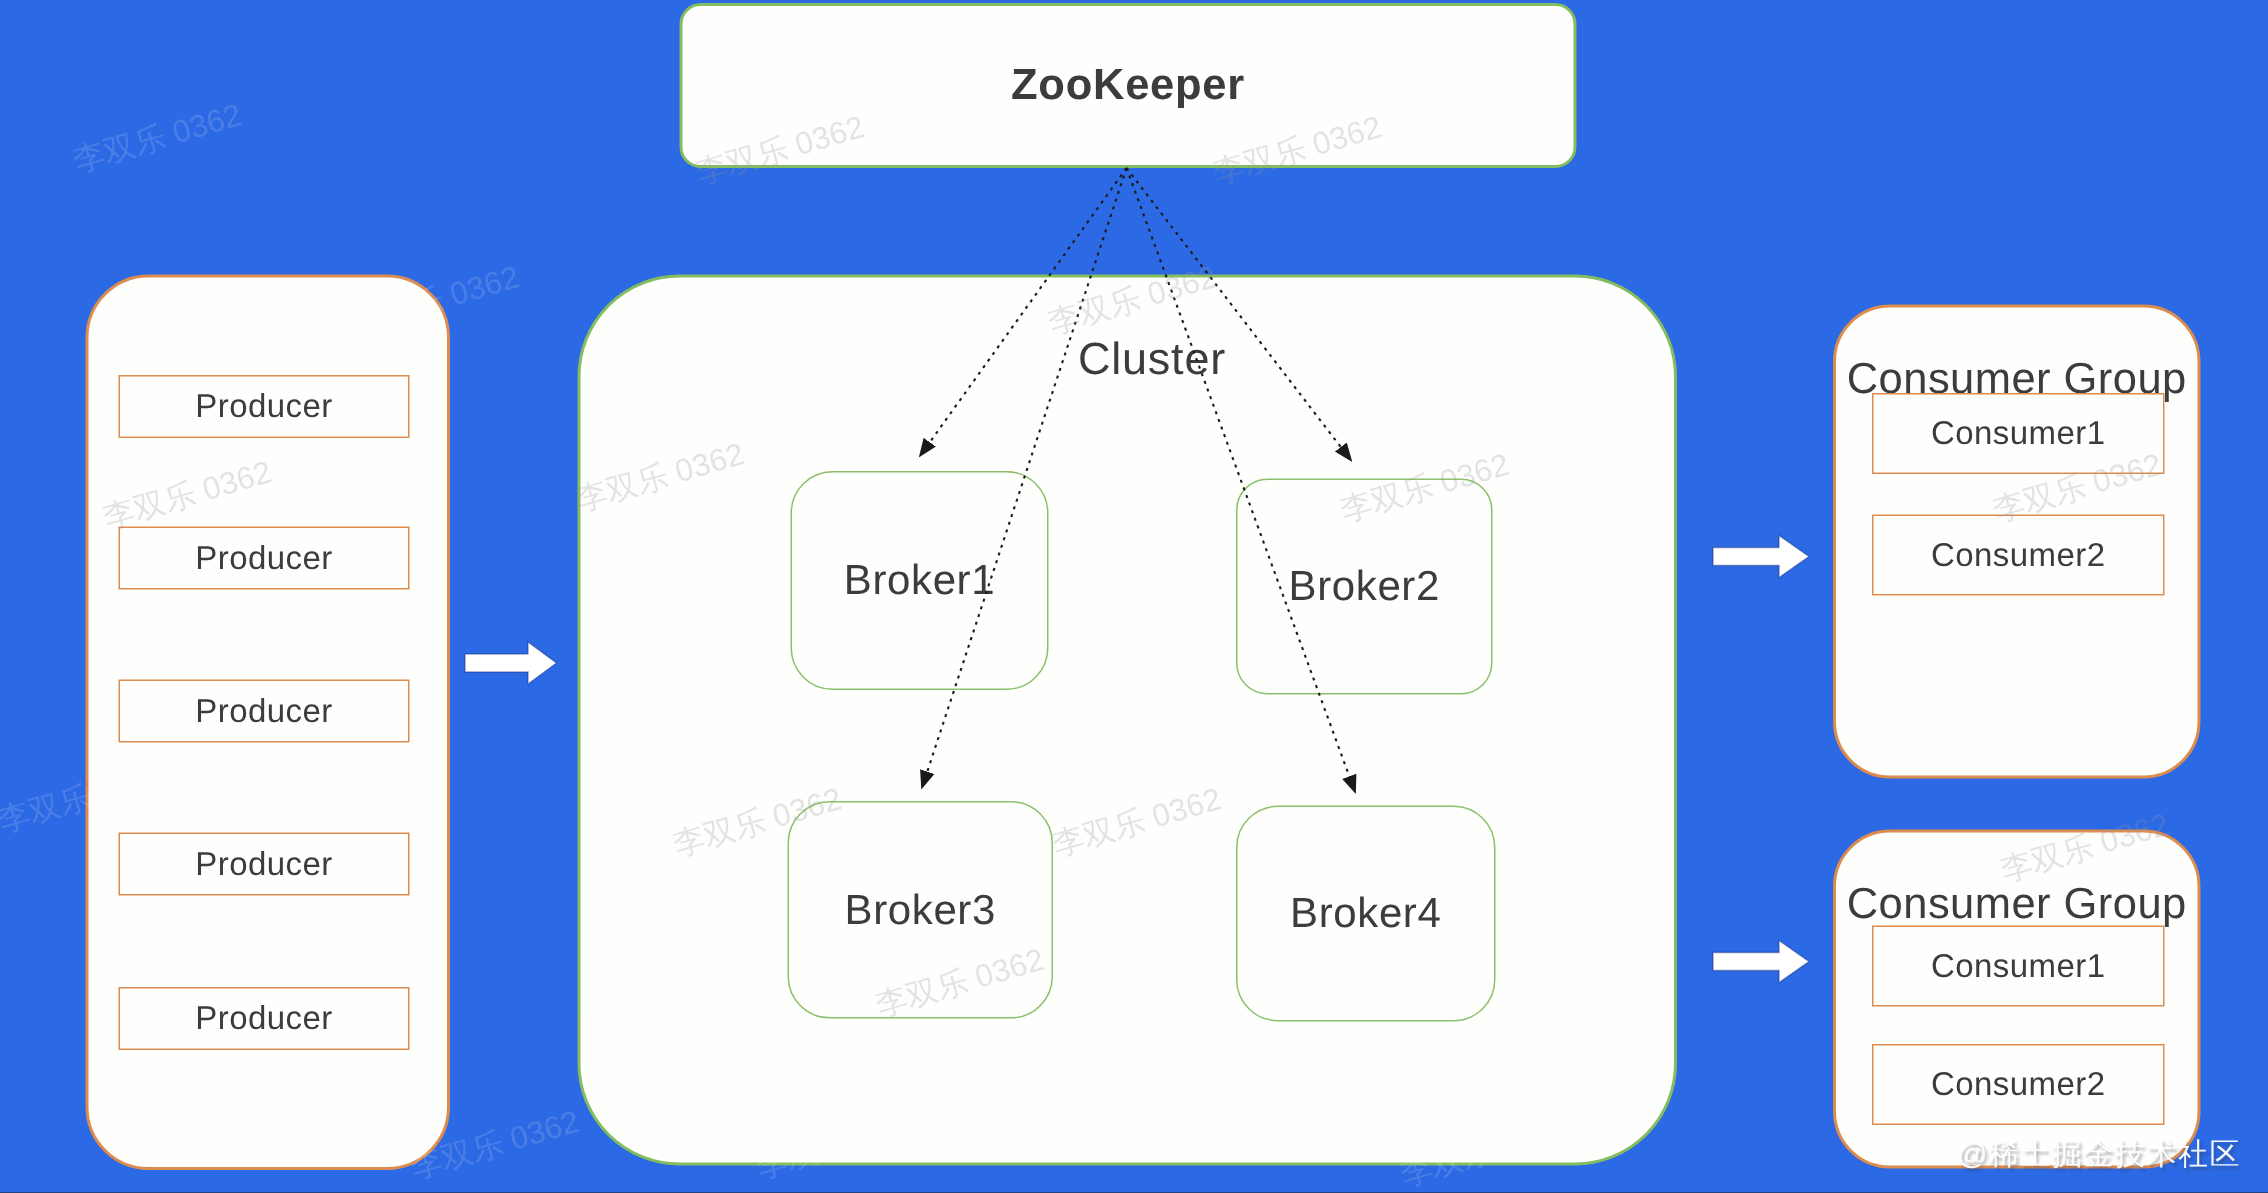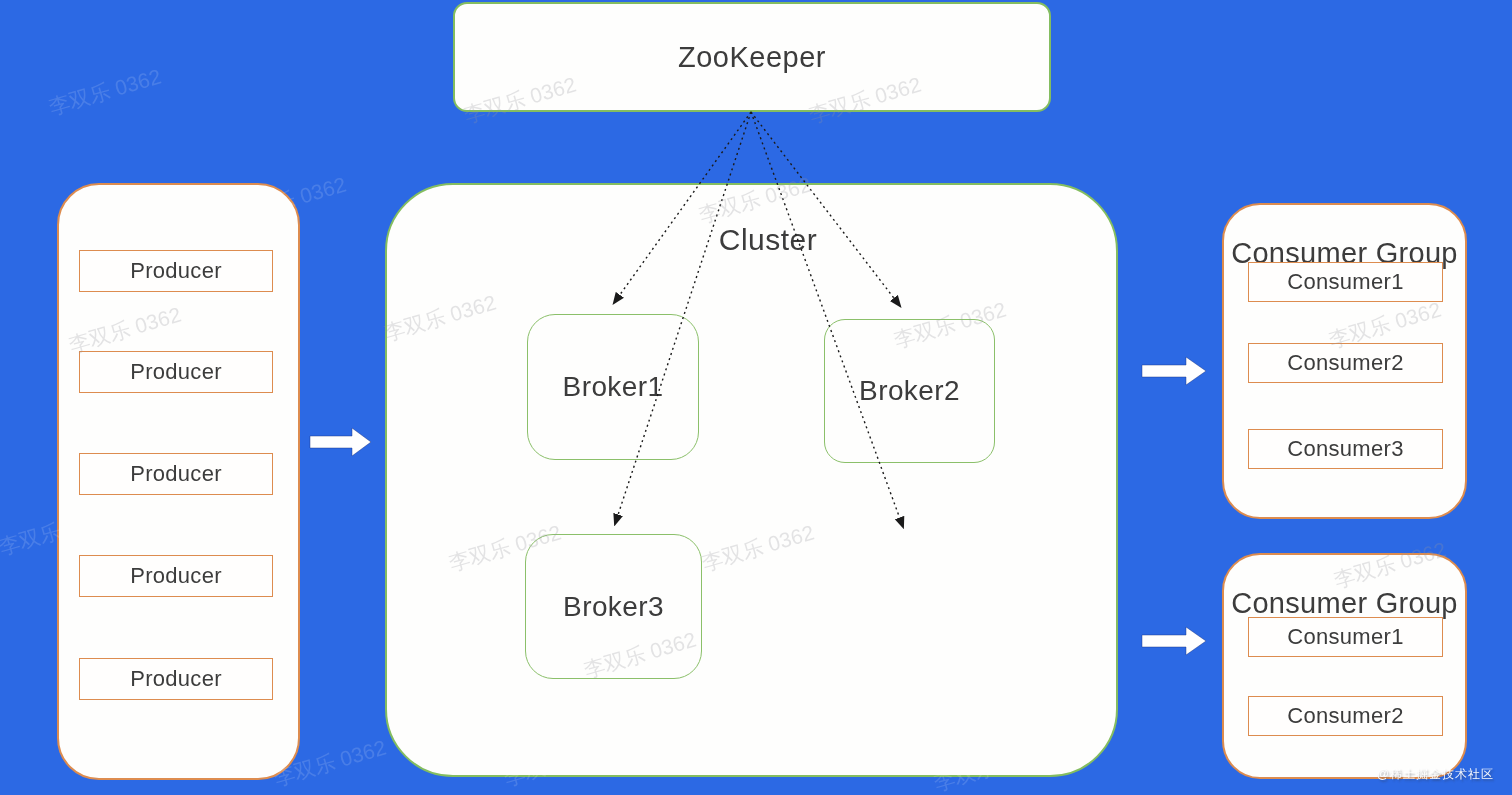"ZooKeeper" .zk-box { font-weight: 400 -> 700 }
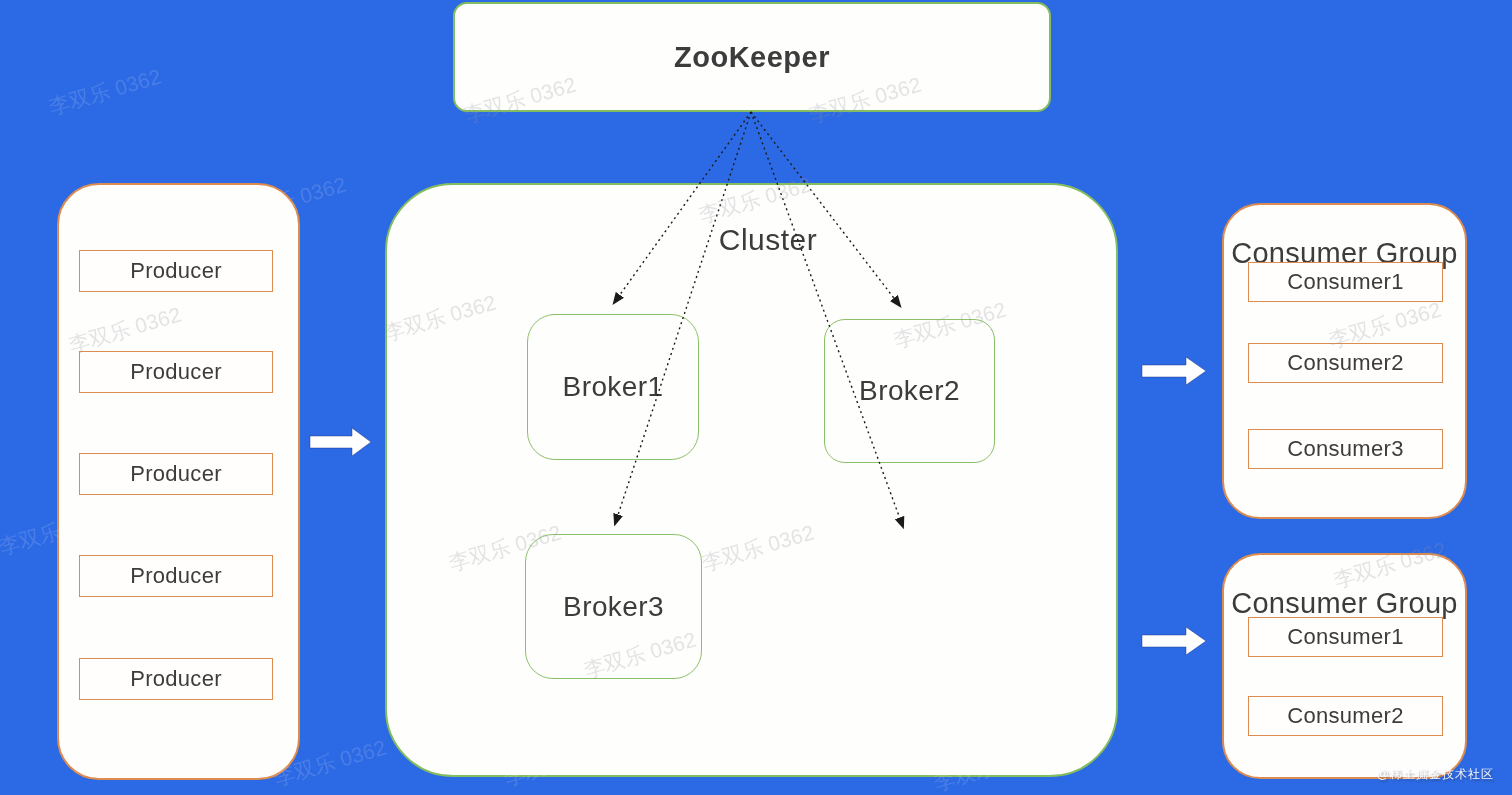"Consumer1" .consumer { height: 40px -> 54px }
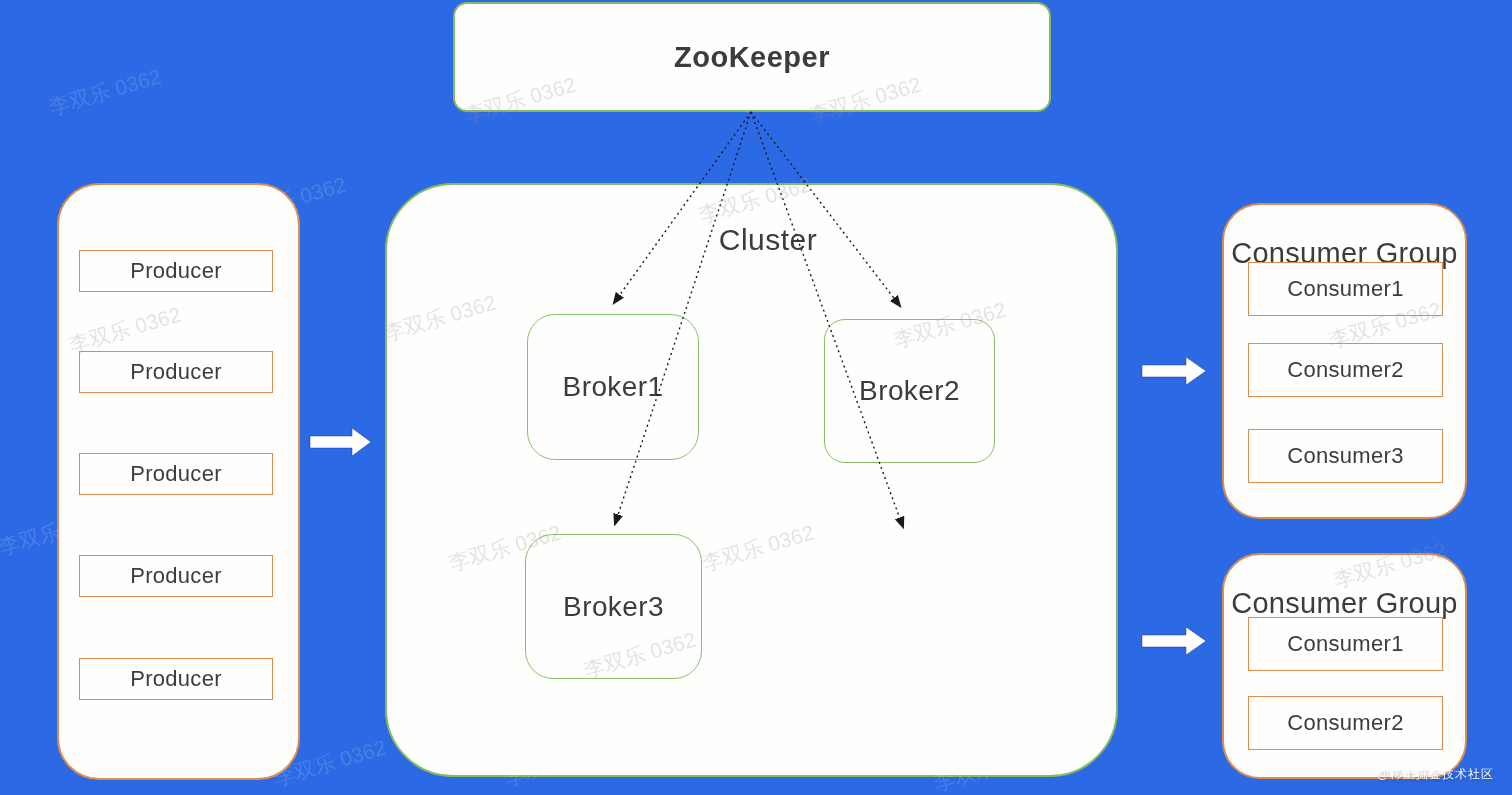"Consumer3" div.small-box { html: <div>Consumer3</div> -> none }
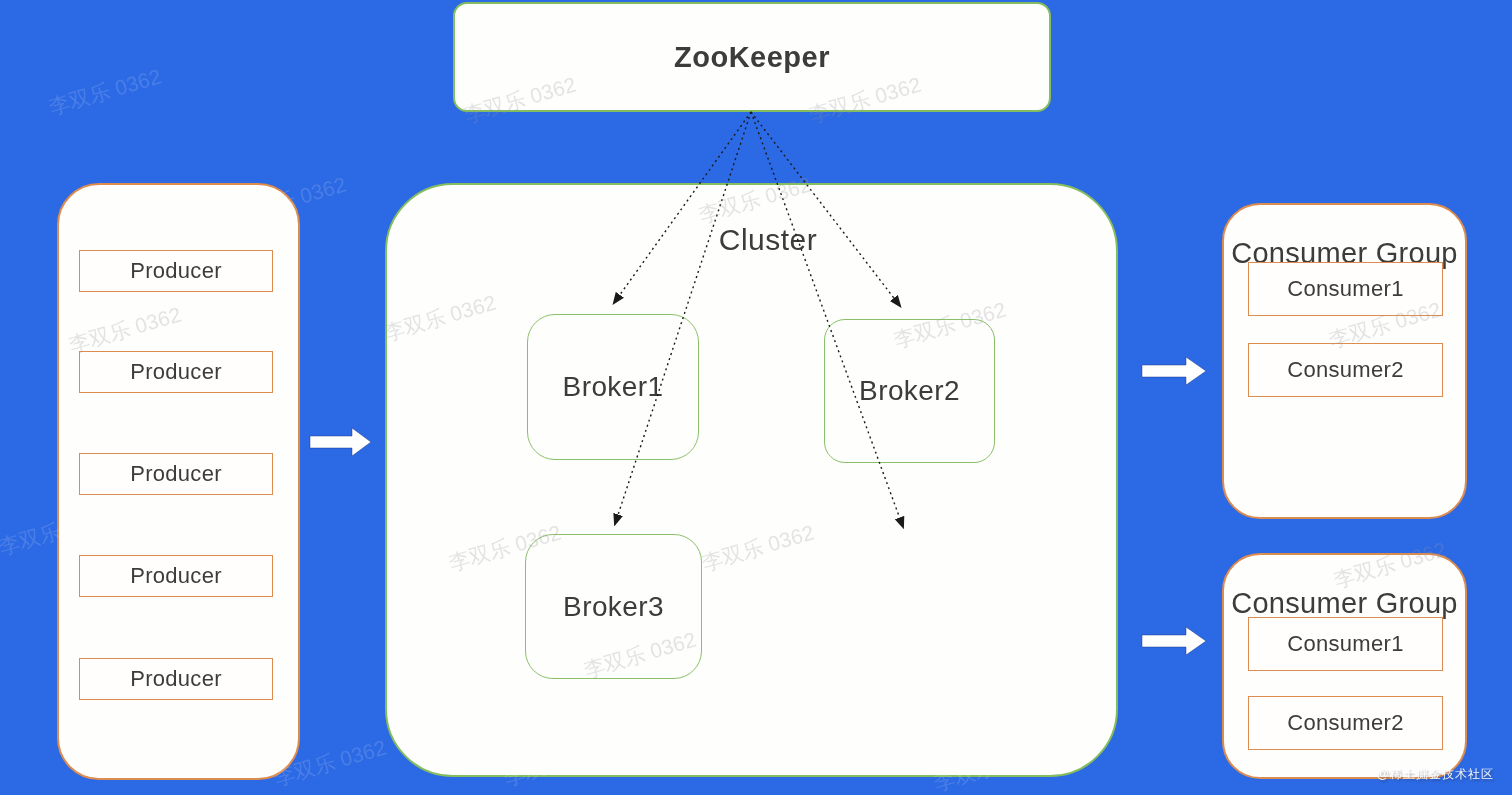"Broker4" div.broker { html: none -> <div>Broker4</div> }
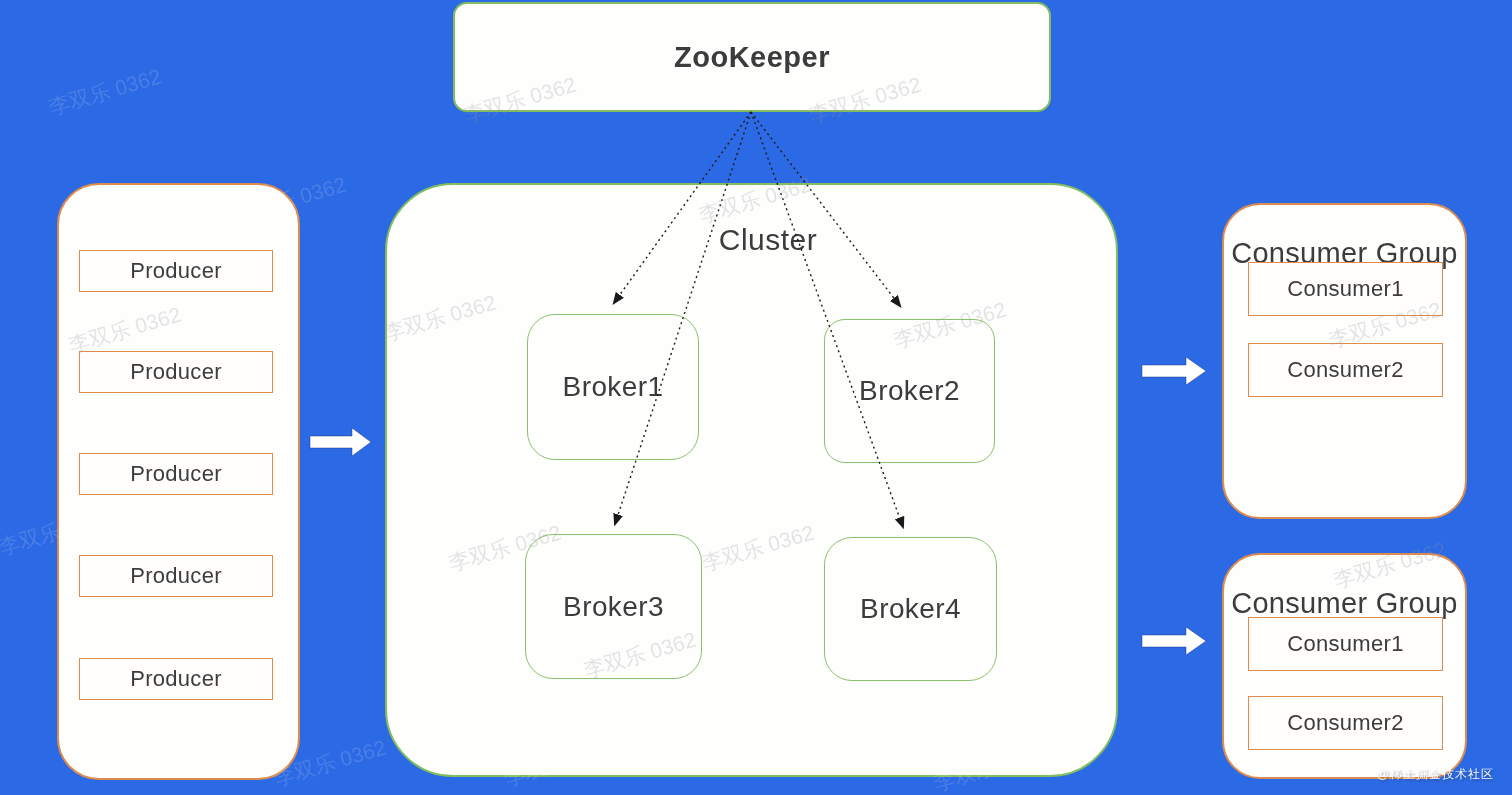"@稀土掘金技术社区" .site-watermark { font-size: 12px -> 20px }
